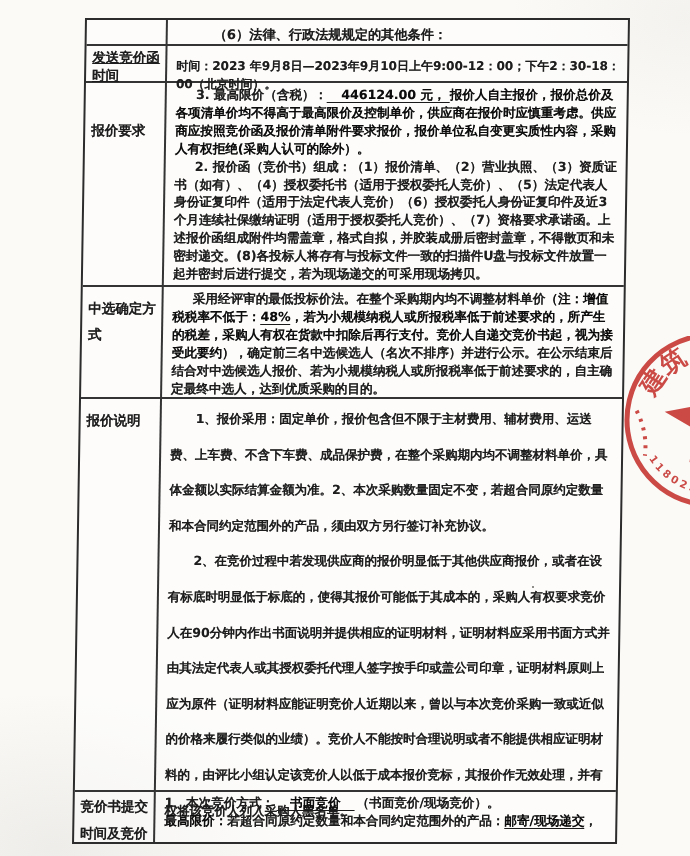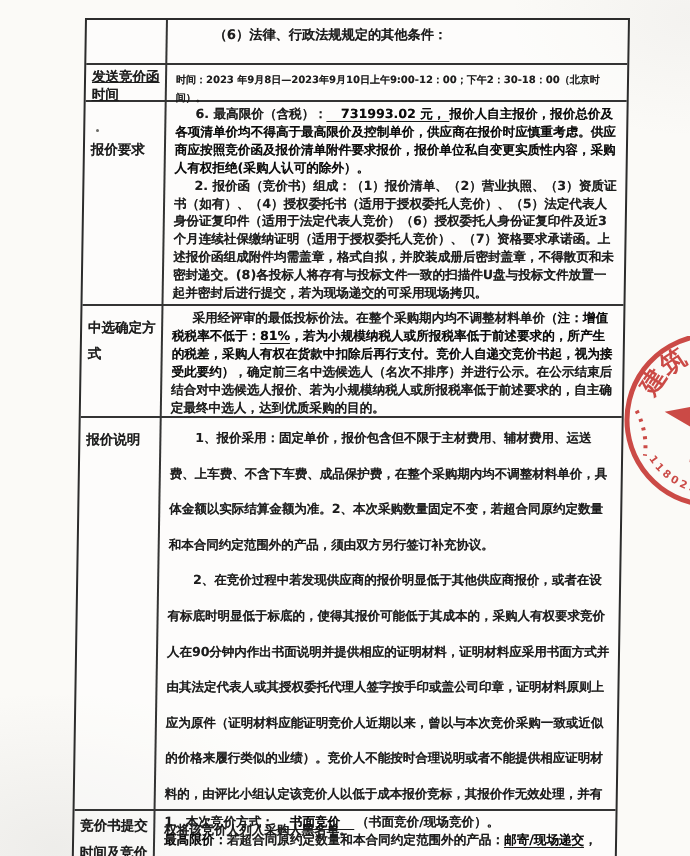"（6）法律、行政法规规定的其他条件：" .r1 { height: 43px -> 24px }
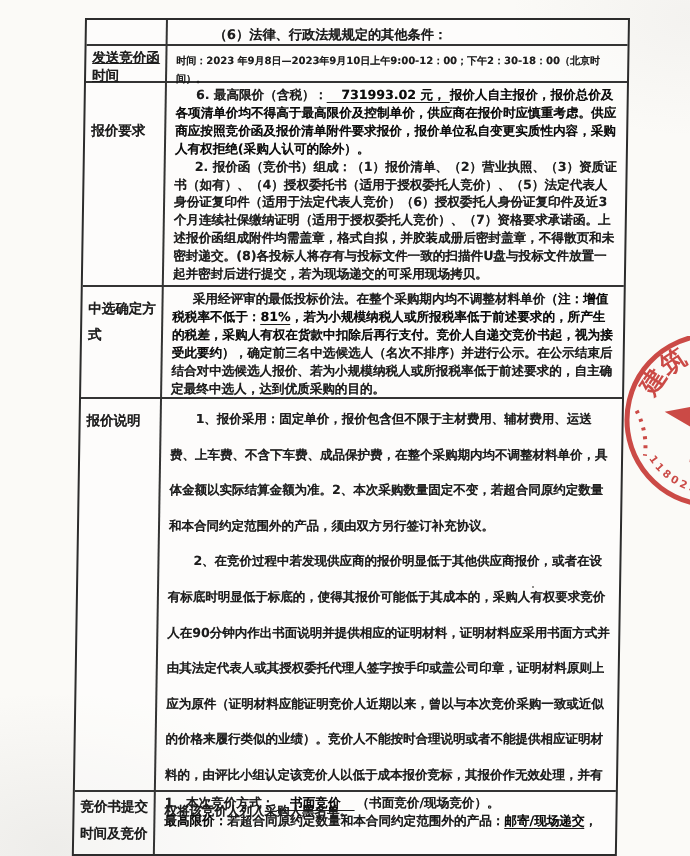"时间：2023" .r2 .t-content { font-size: 10px -> 12px; padding-top: 6px -> 12px }
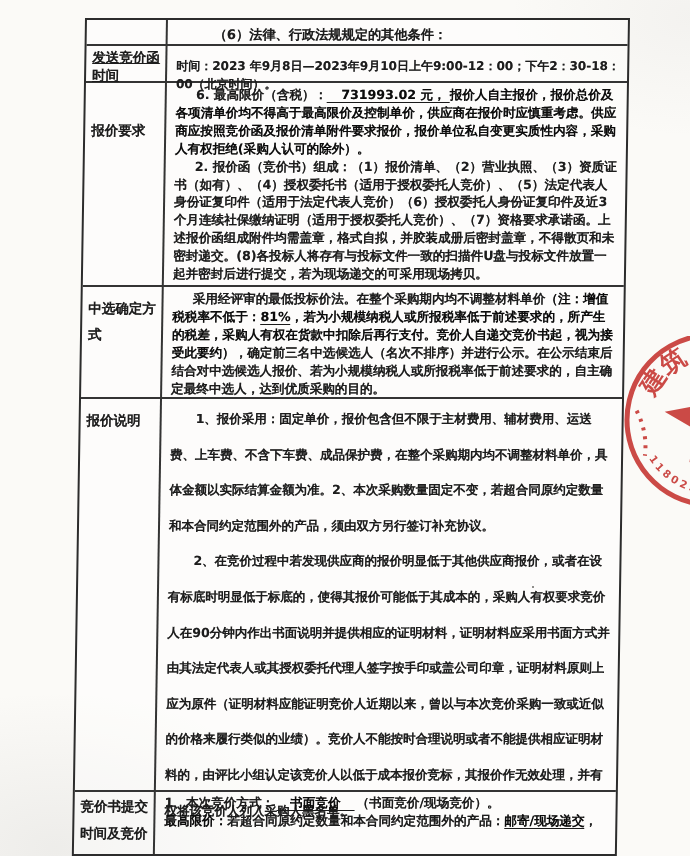"6. 最高限价（含税）：" span { text: 6 -> 3 }
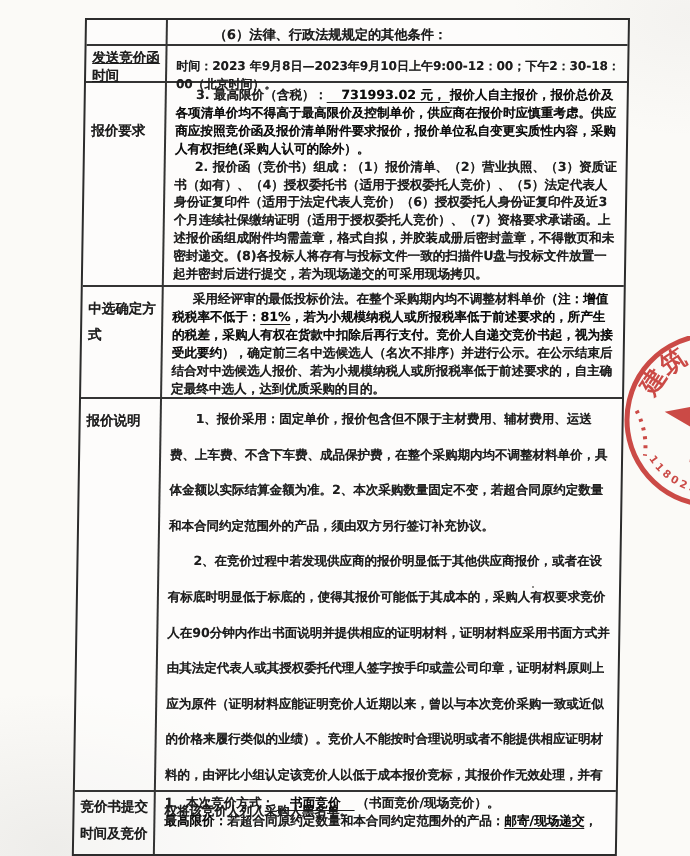"731993.02 元，" span.u { text: 731993.02 -> 446124.00 }
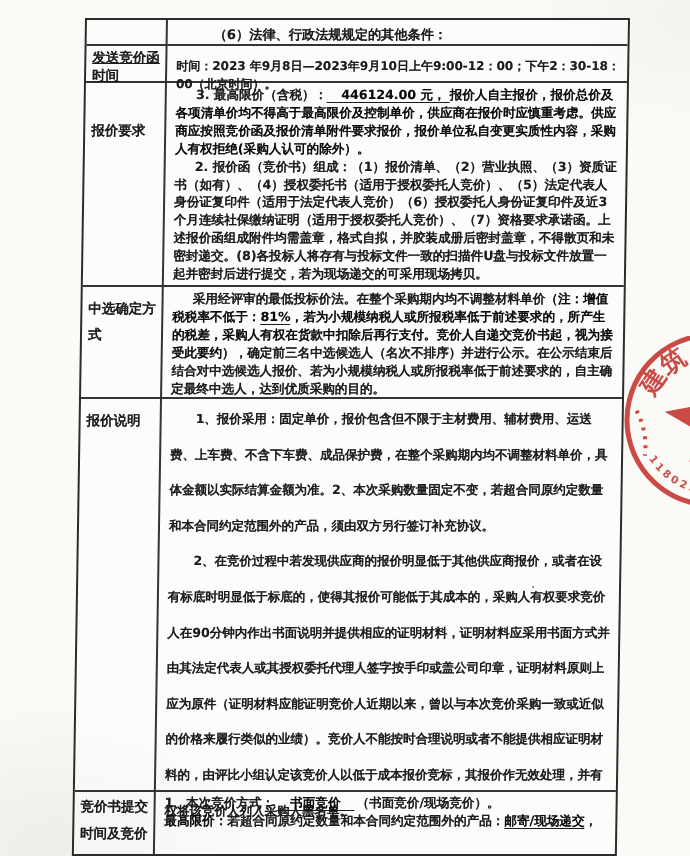"81%" span.u { text: 81% -> 48% }
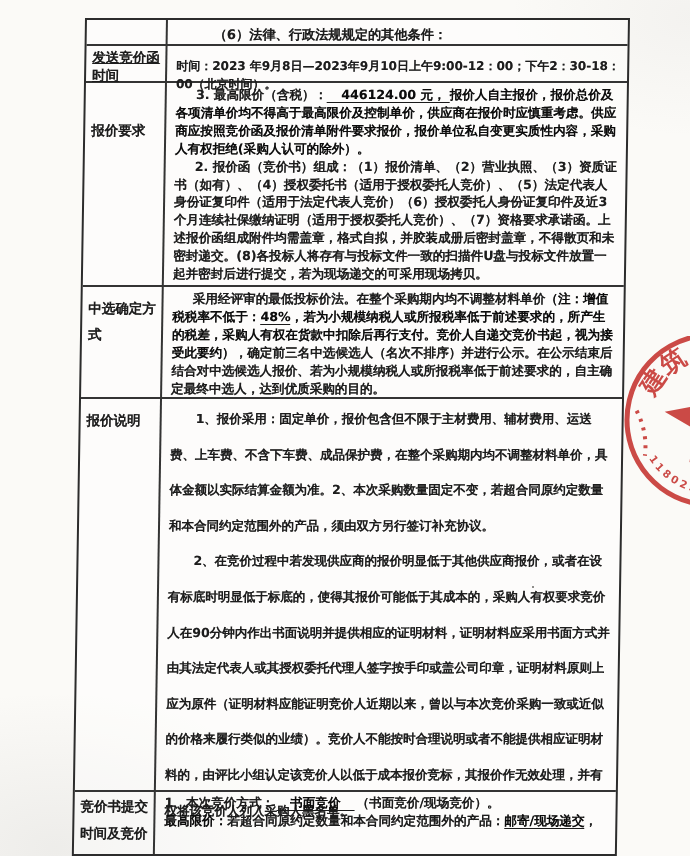"竞价书提交时间及竞价" .r6 { height: 64px -> 52px }
